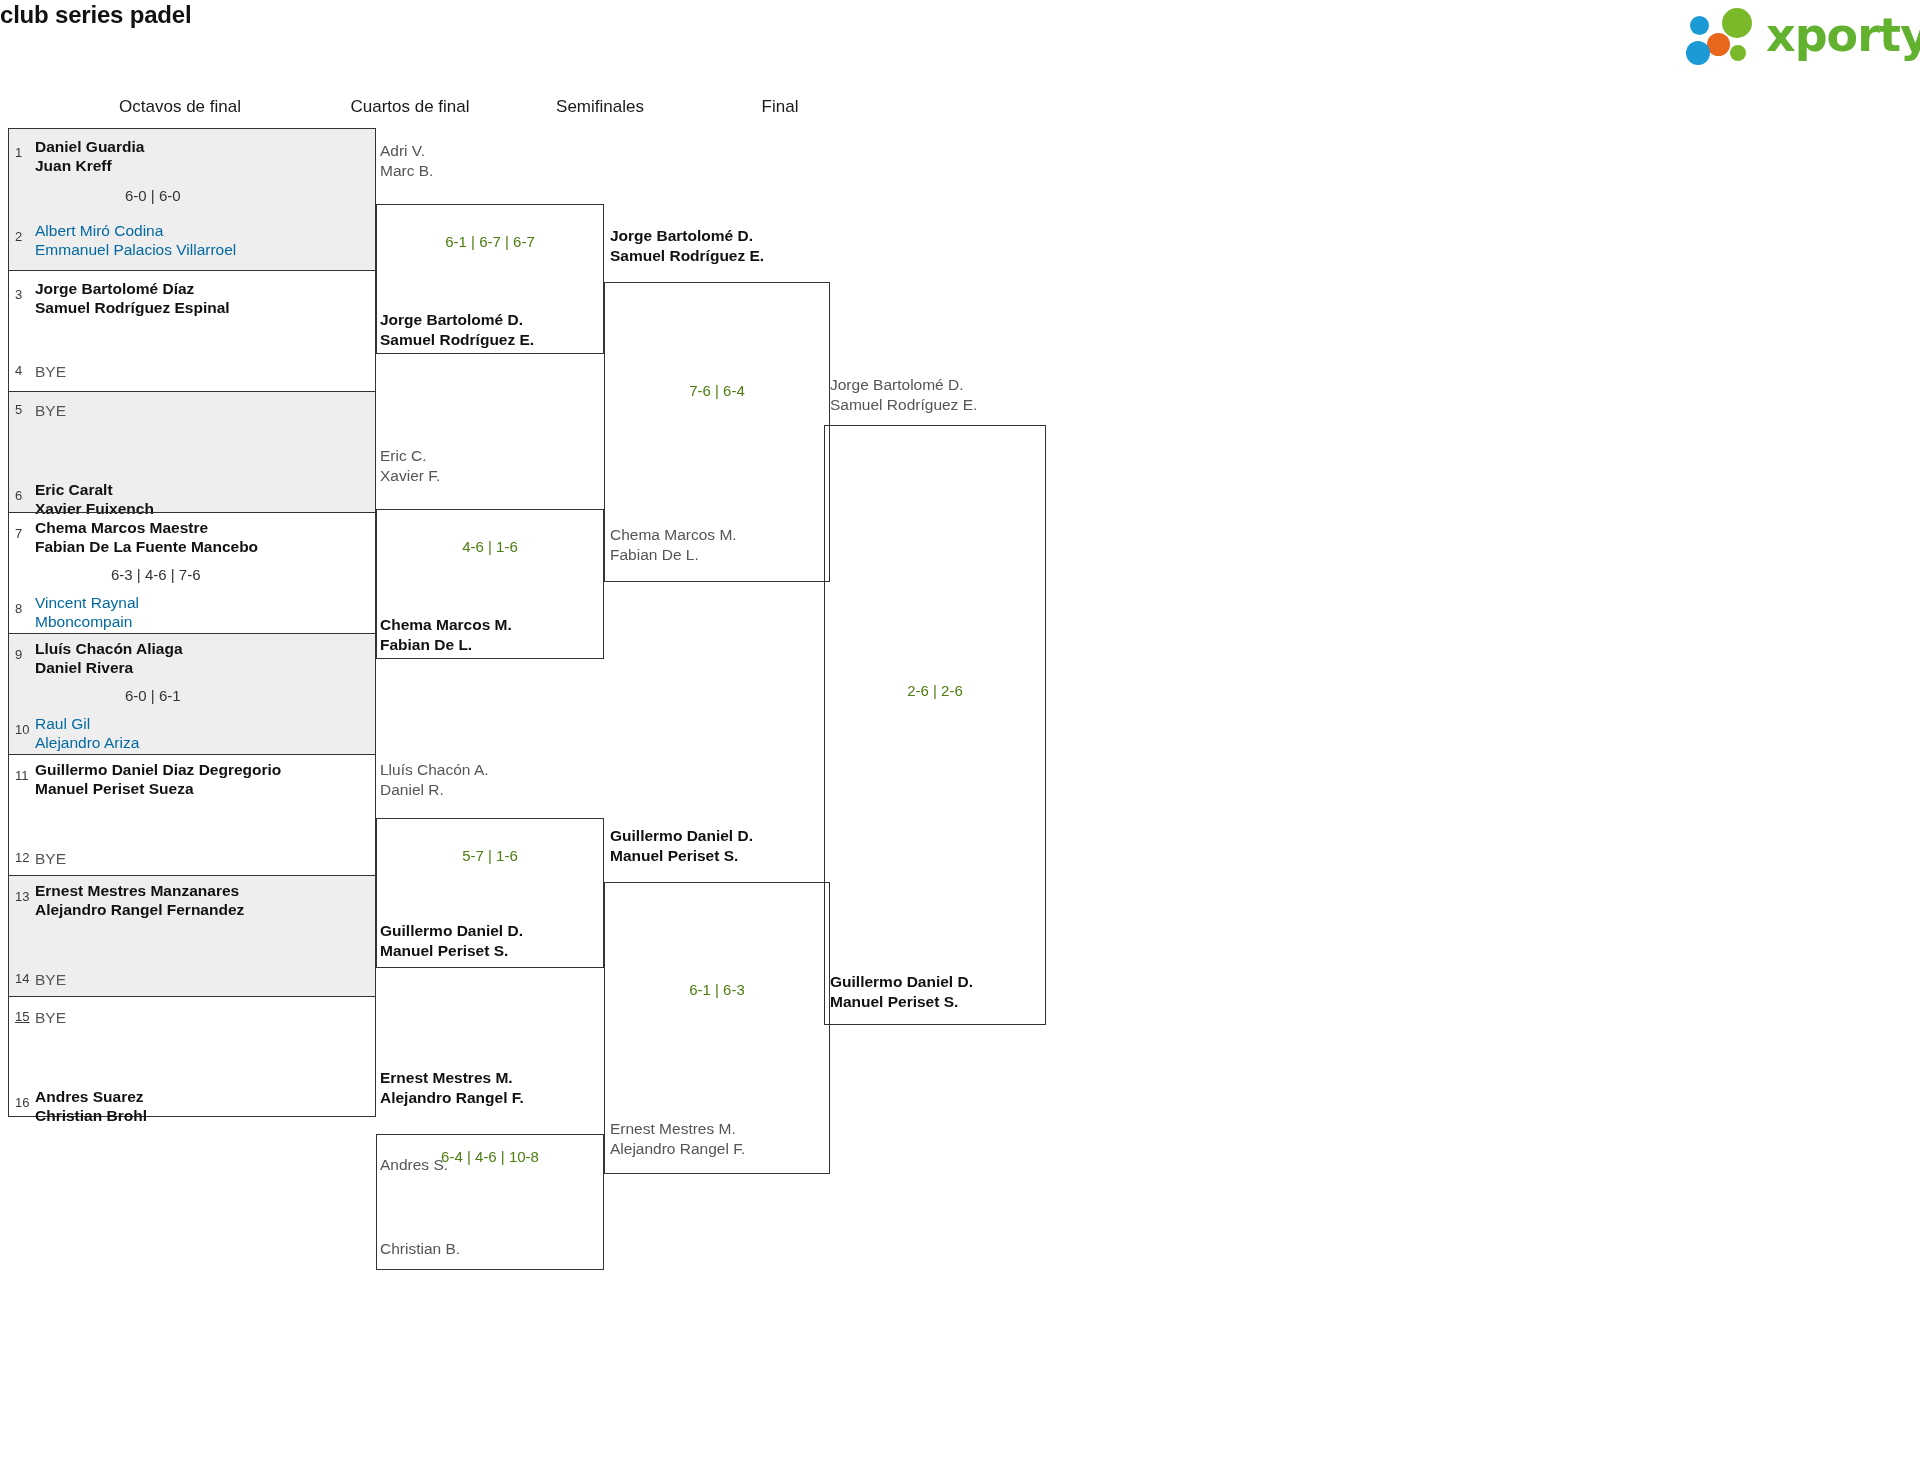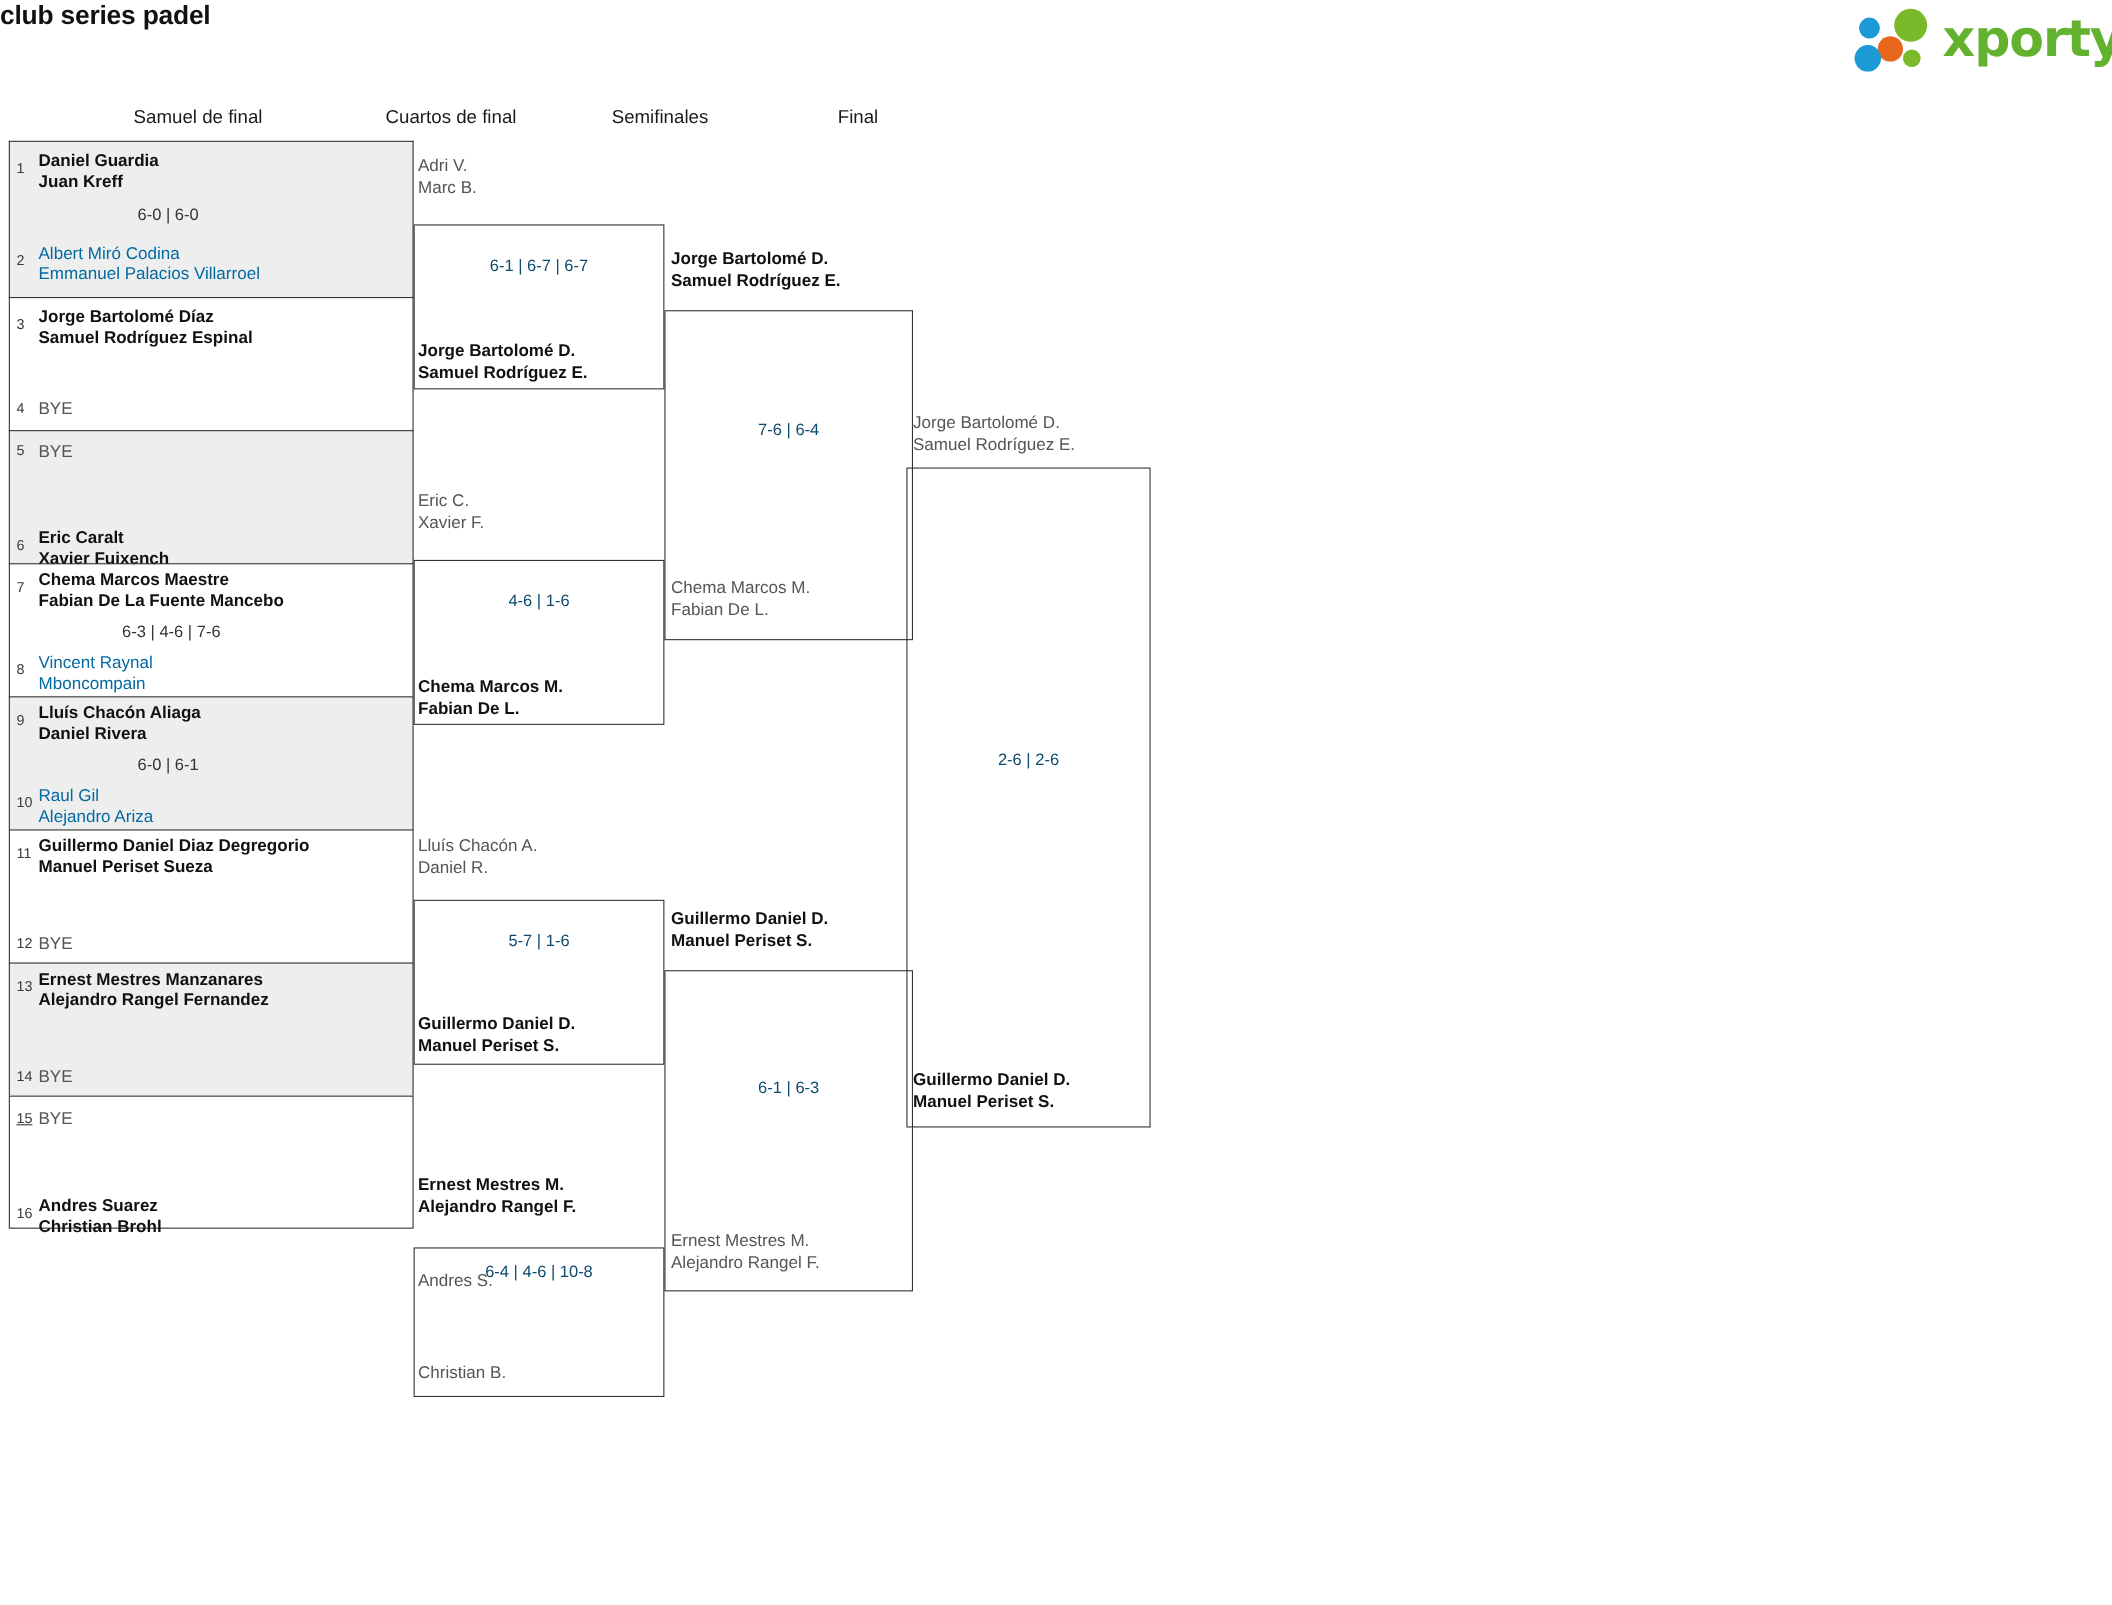"Samuel de final" div.round-head { text: Samuel -> Octavos }
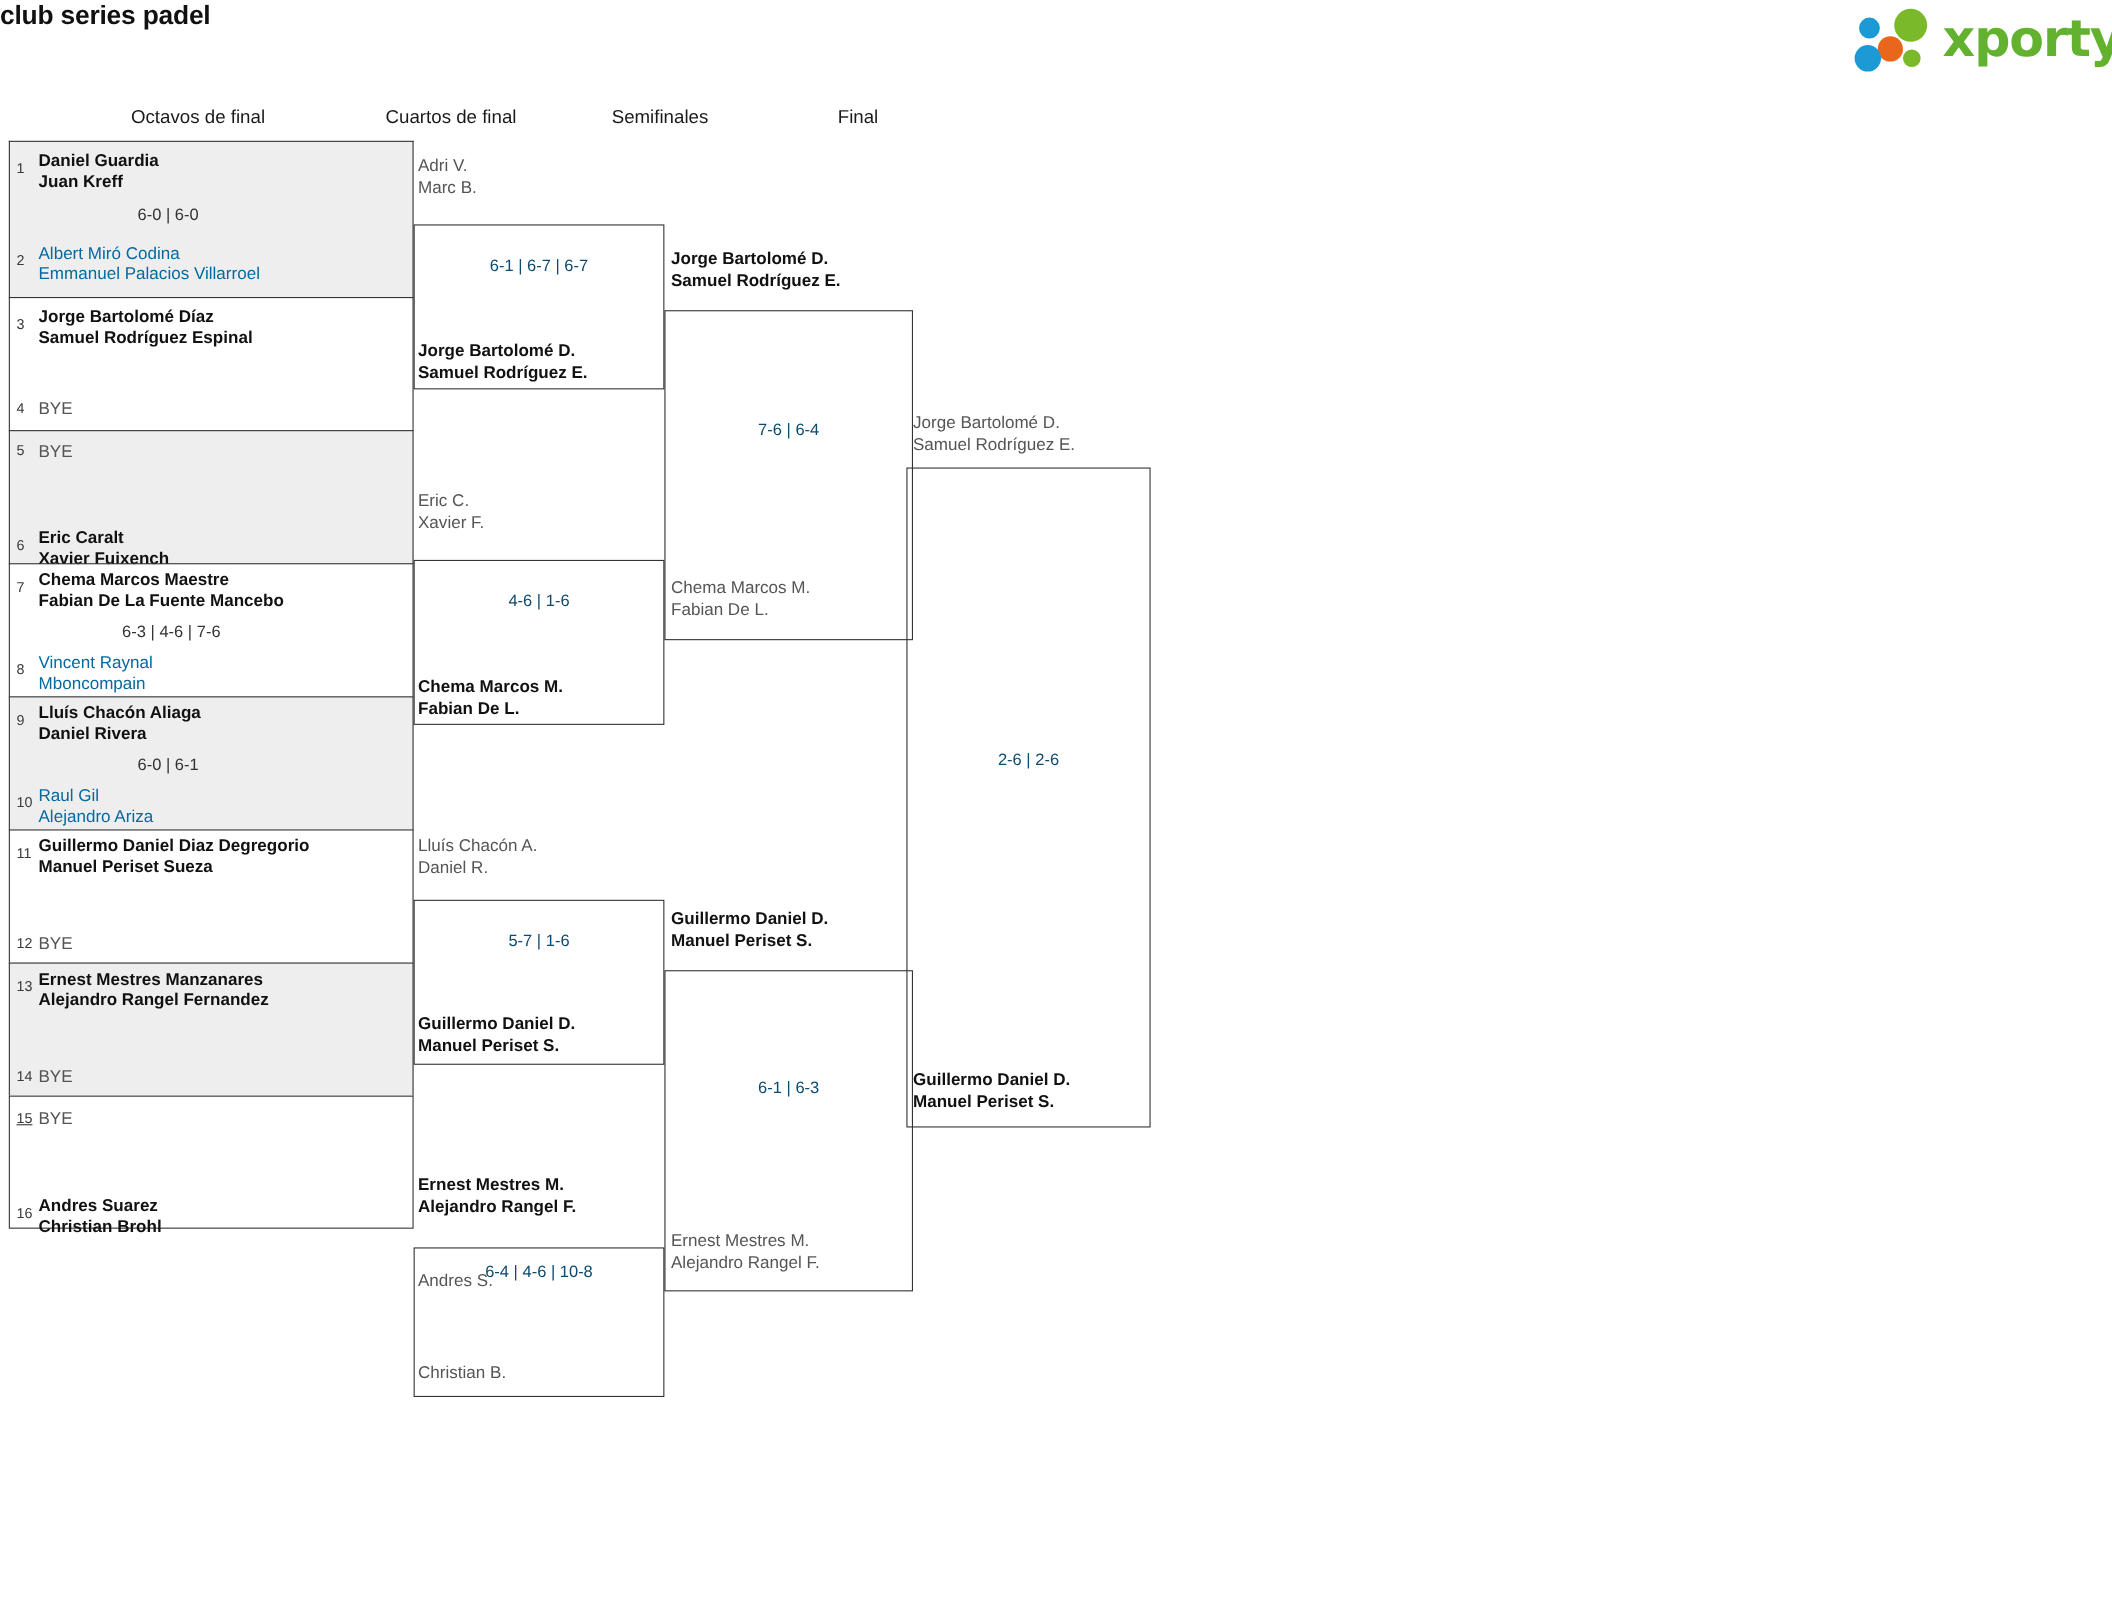"6-1 | 6-7 | 6-7" .mscore { color: #0c4a6e -> #4d7c0f }
